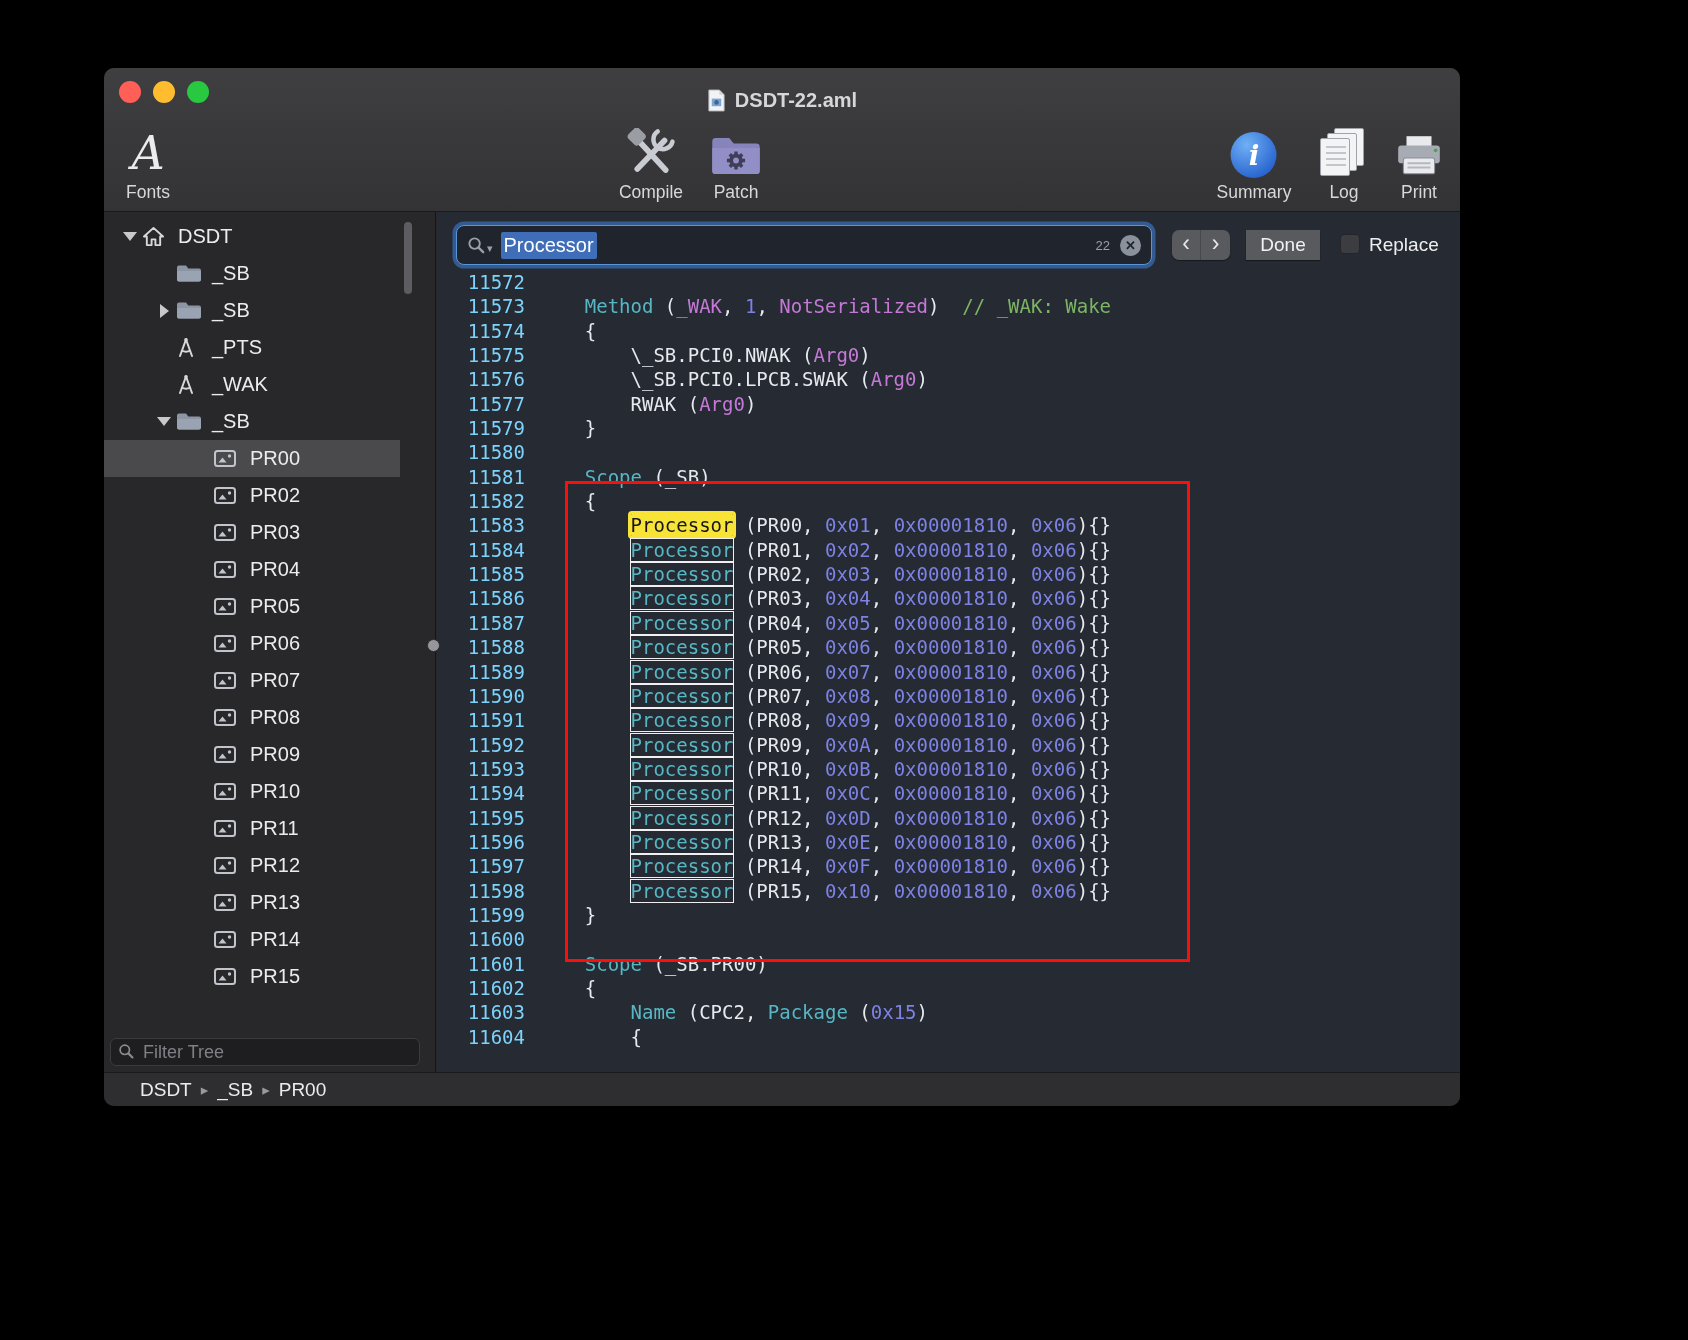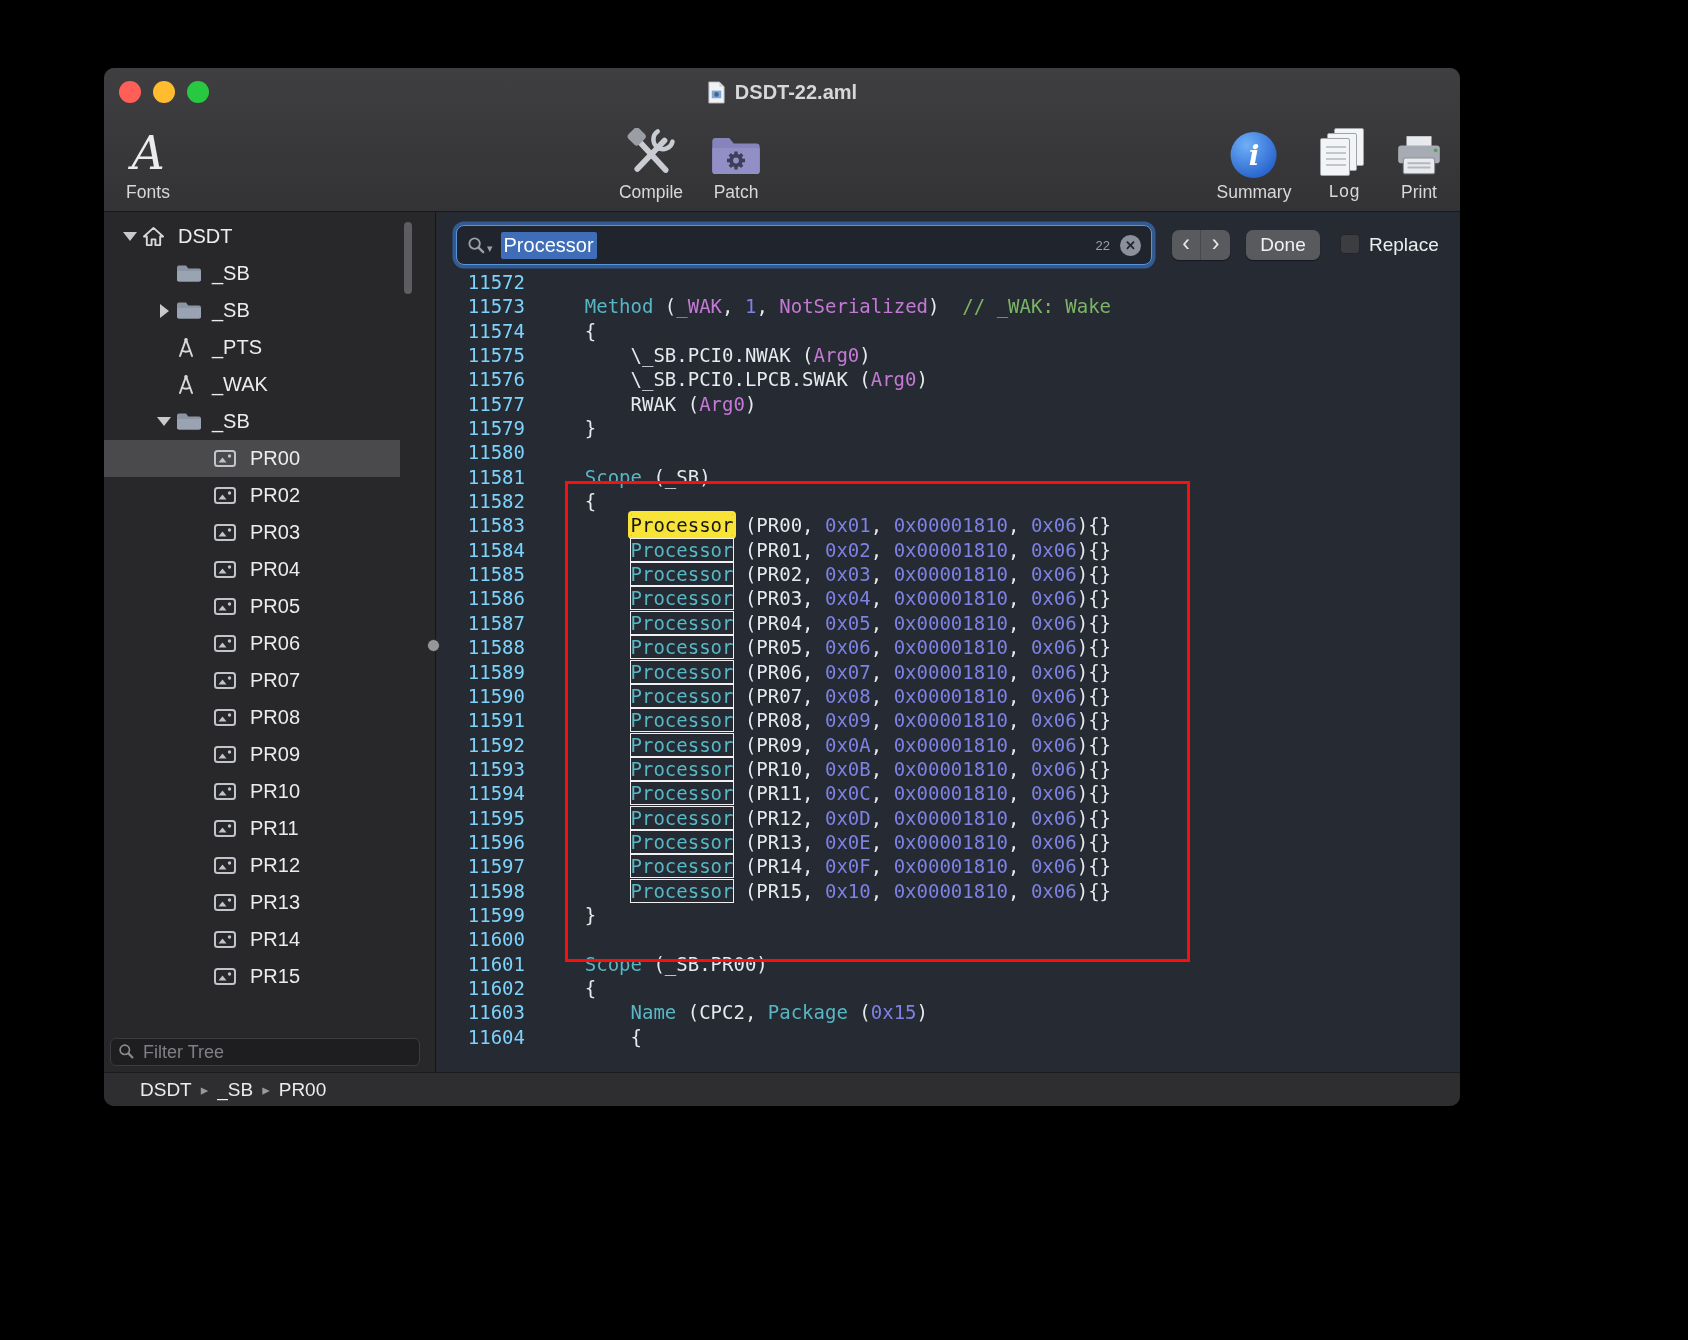"DSDT-22.aml" .title-wrap { top: 0 -> 8px }
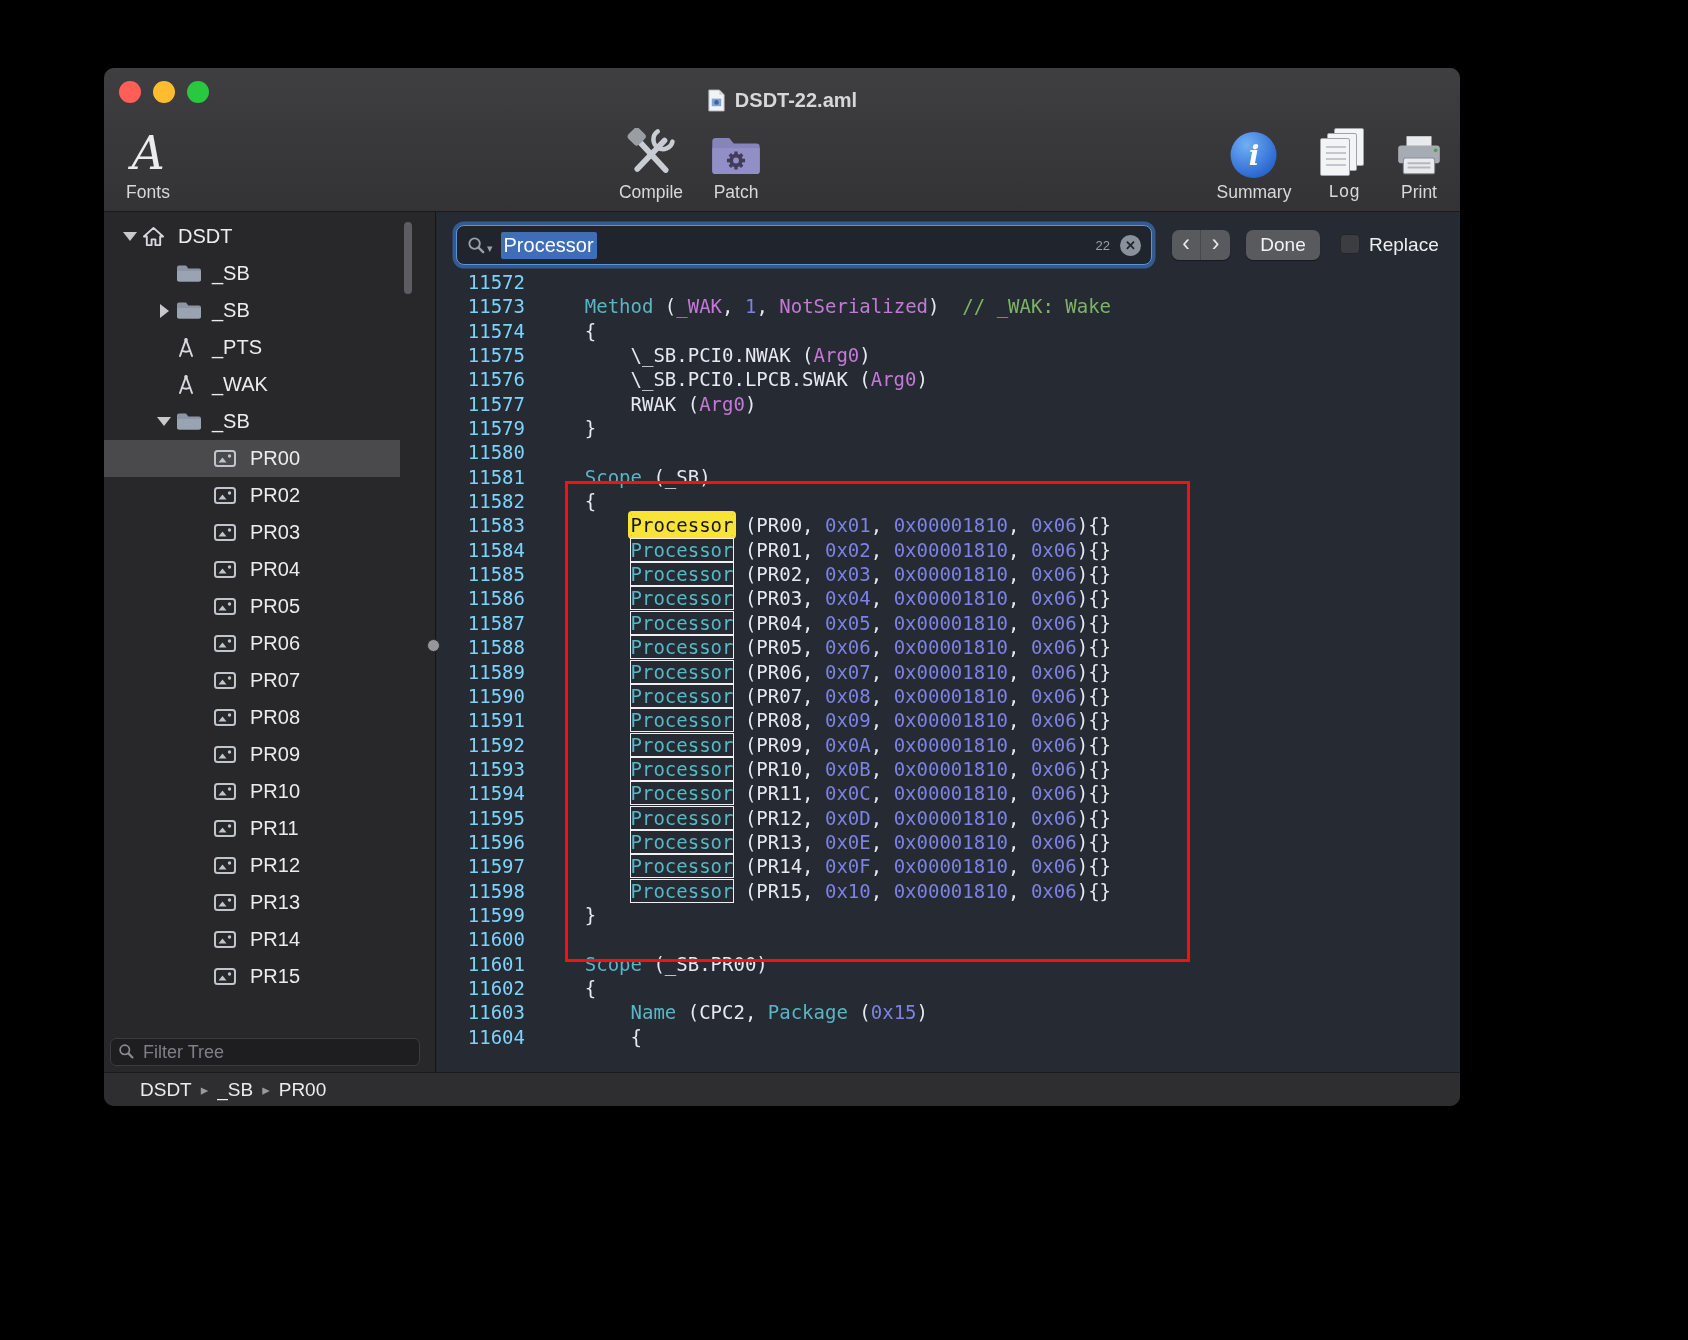"Log" div.toolbar-item { font-family: Liberation Mono, monospace -> none }
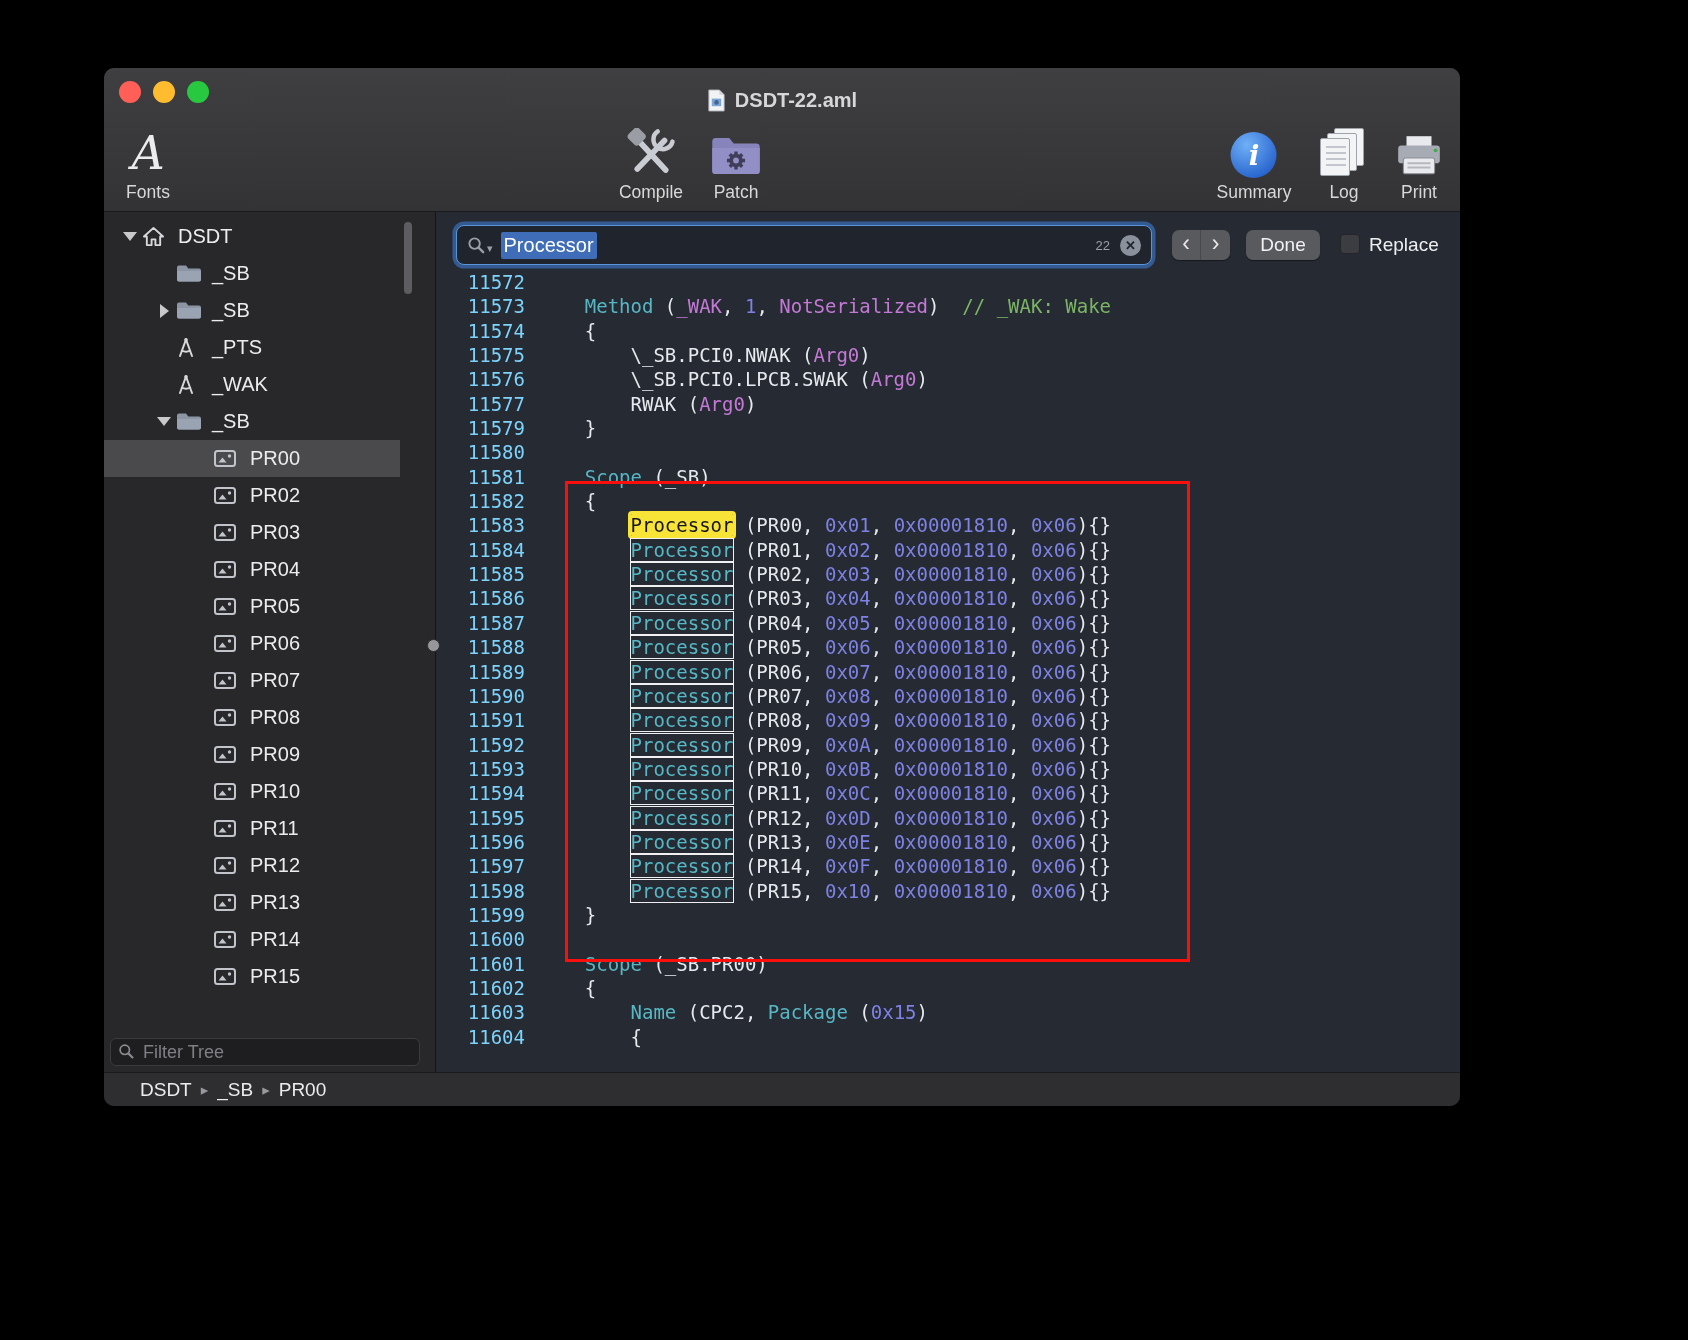"Done" .done-btn { border-radius: 7px -> 0 }
